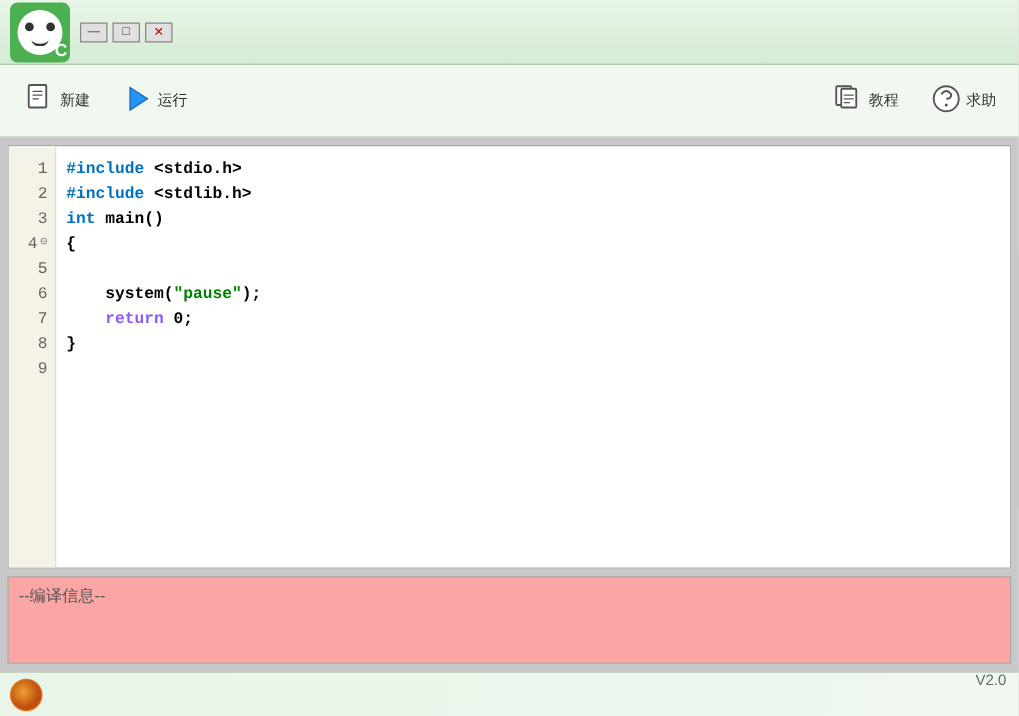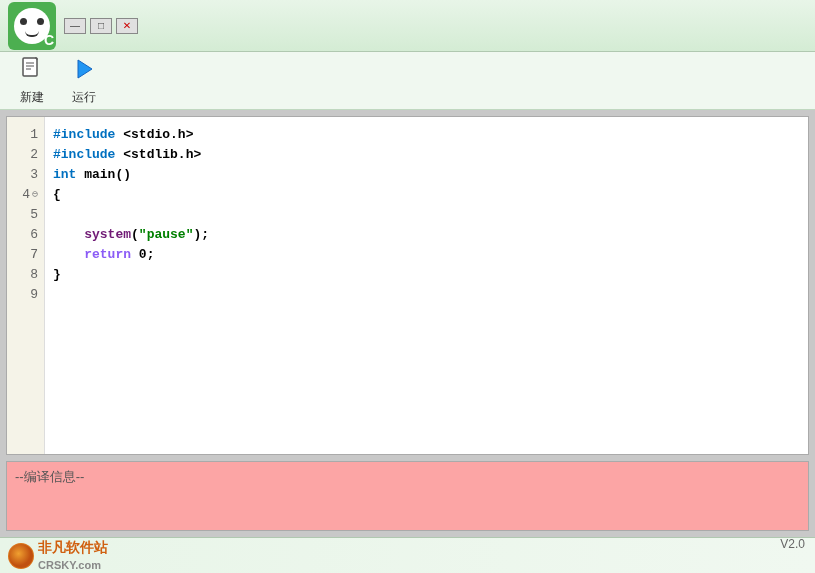"新建" .tool-btn { flex-direction: column -> row }
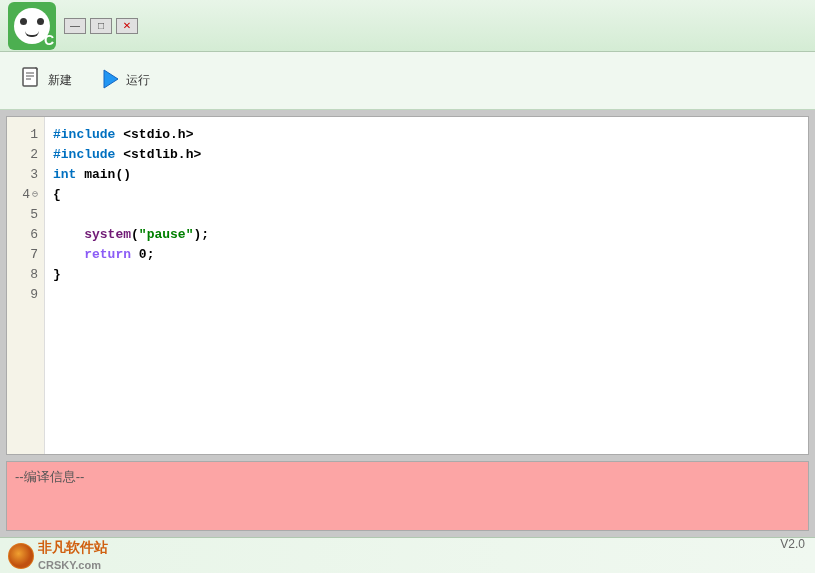"教程" div.toolbar-right { html: none -> <div> <div> <div> <svg> <rect></rect> <rect></rect> <line></line> <line></line> <line></line> </svg> </div> <span>教程</span> </div> <div> <div> <svg> <circle></circle> <path></path> <circle></circle> </svg> </div> <span>求助</span> </div> </div> }
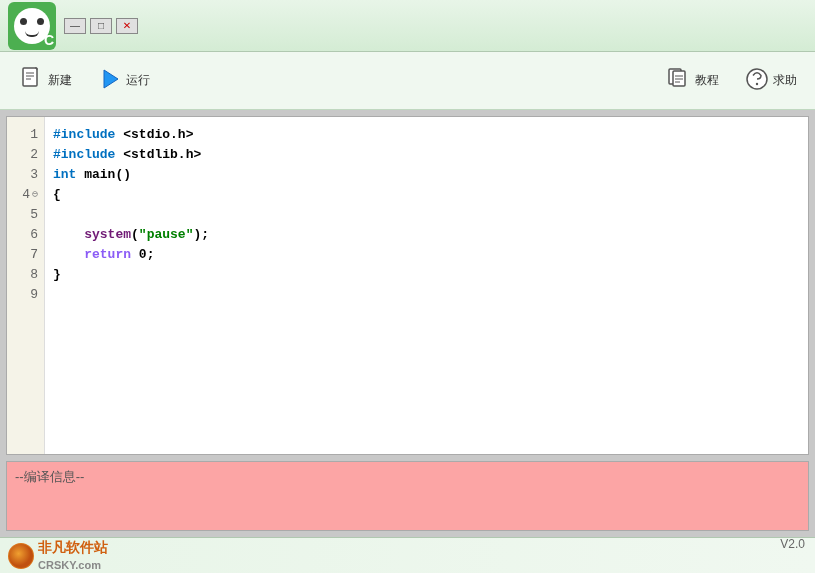"system" .kw-system { color: #701a75 -> #000000 }
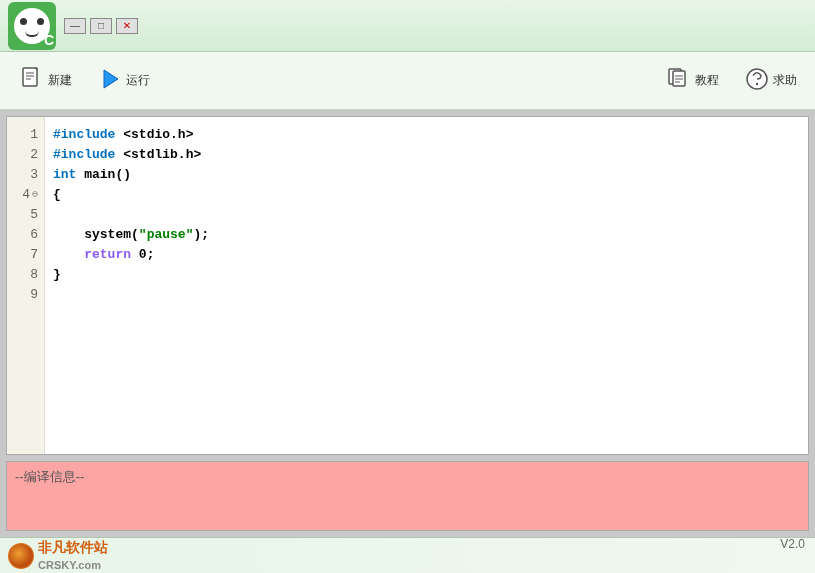"非凡软件站" span { html: <span> <span>非凡软件站</span> <br> <span>CRSKY.com</span> </span> -> none }
